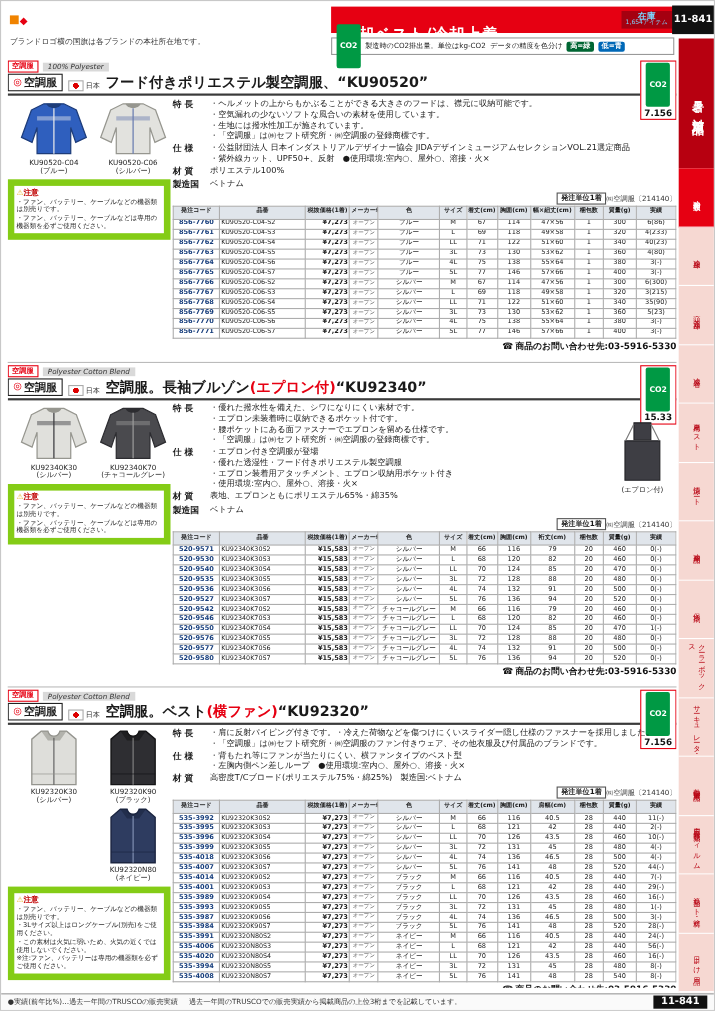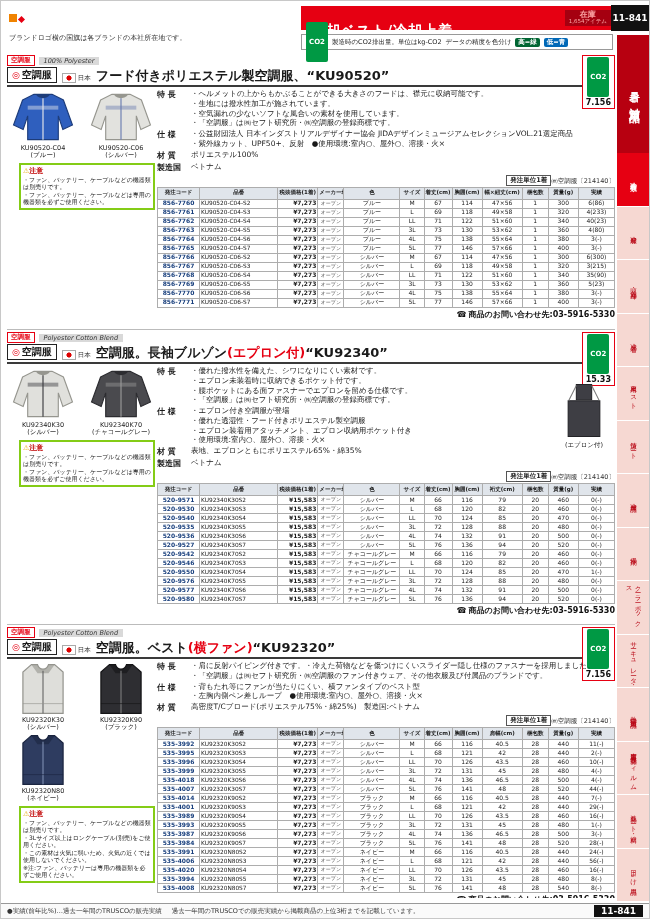"在庫" .stock-box { color: #fca5a5 -> #7dd3fc }
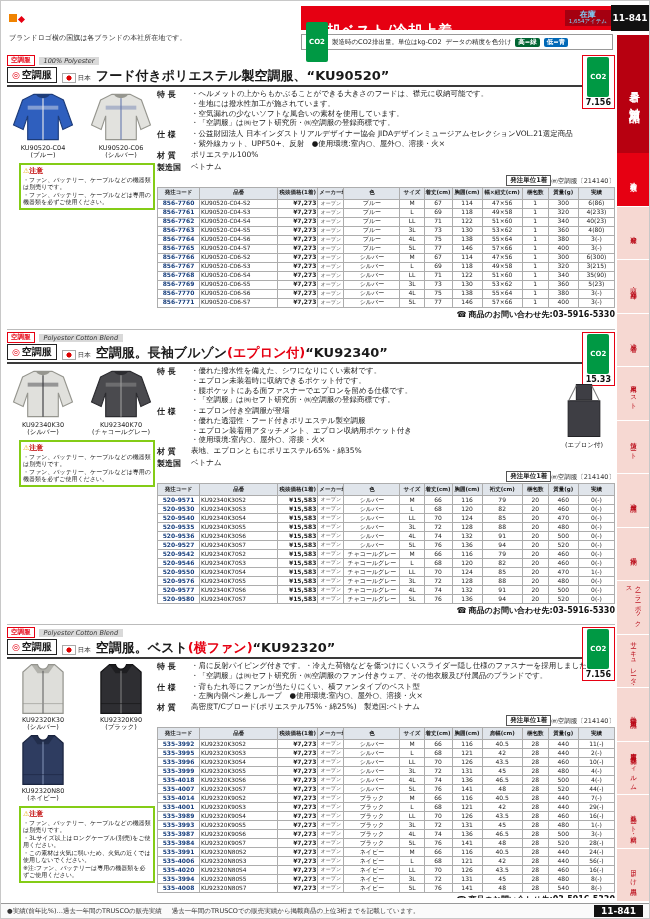"・生地には撥水性加工が施されています。" div.info-line { order: before "・空気漏れの少ないソフトな風合いの素材を使用しています。" -> after "・空気漏れの少ないソフトな風合いの素材を使用しています。" }
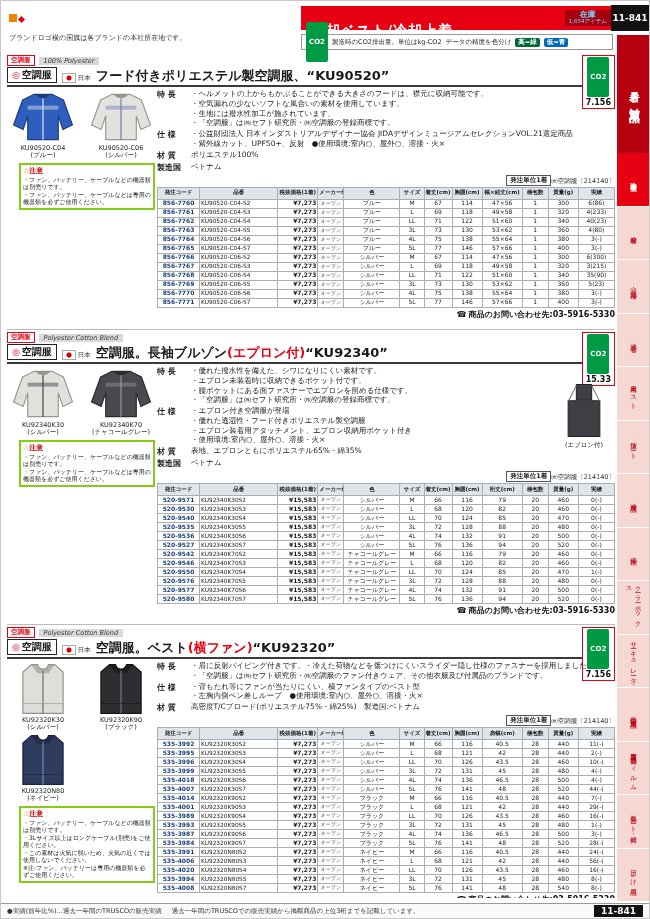"KU90520-C04" .figs { justify-content: space-between -> flex-end }
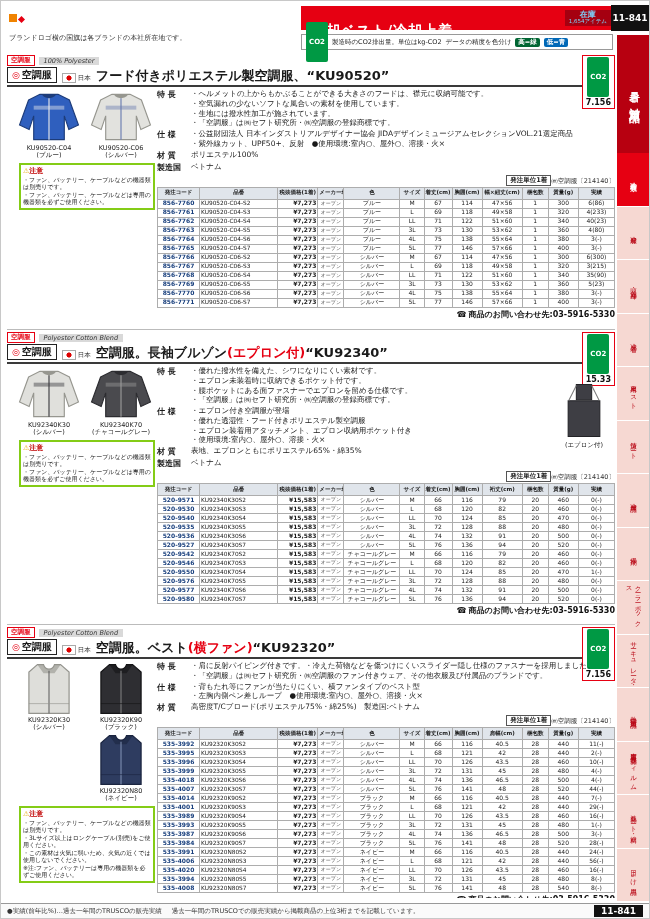"⚠注意" .notice { border: 2px solid #84cc16 -> 6px solid #84cc16; margin: 3px 2px 0 12px -> 3px 2px 0 0 }
